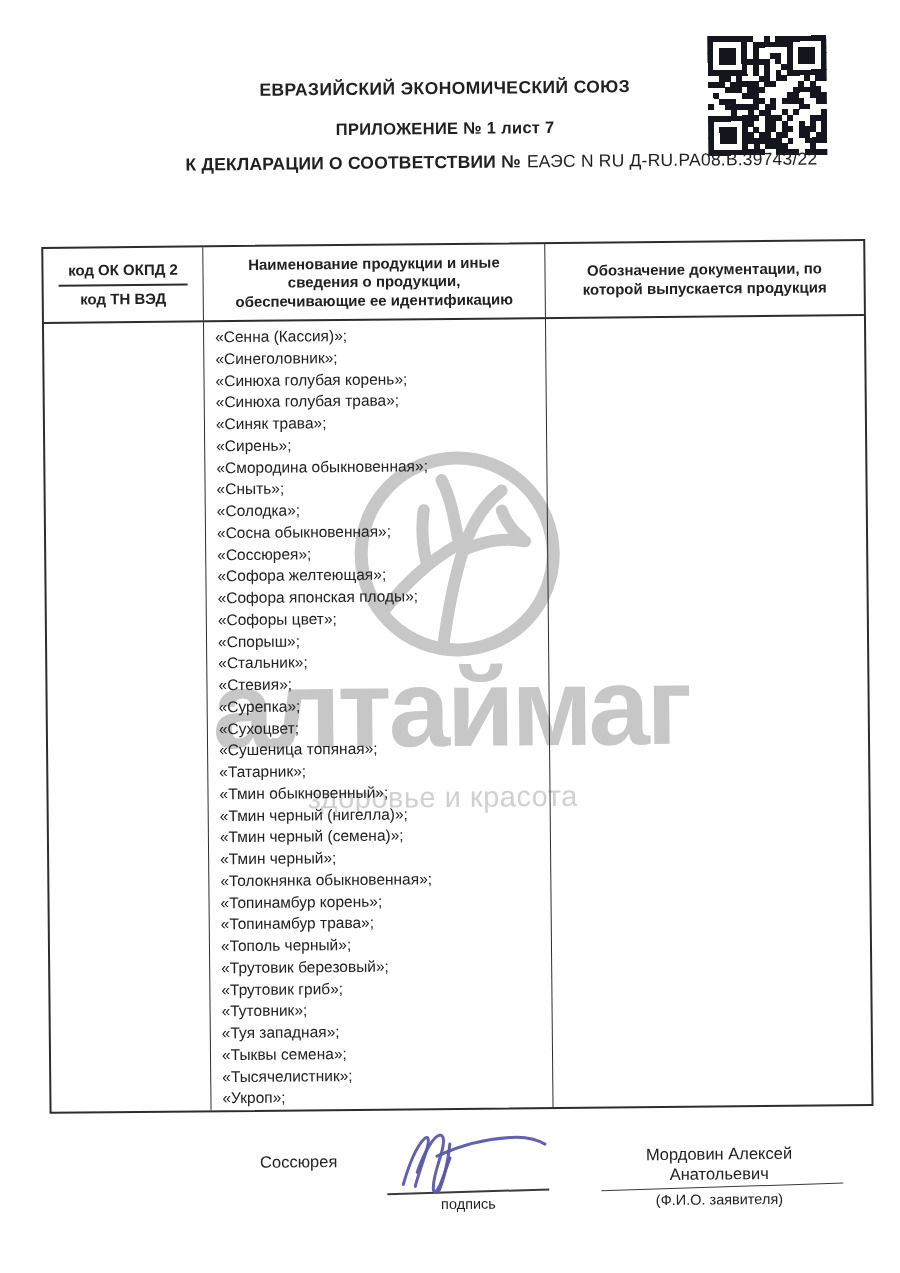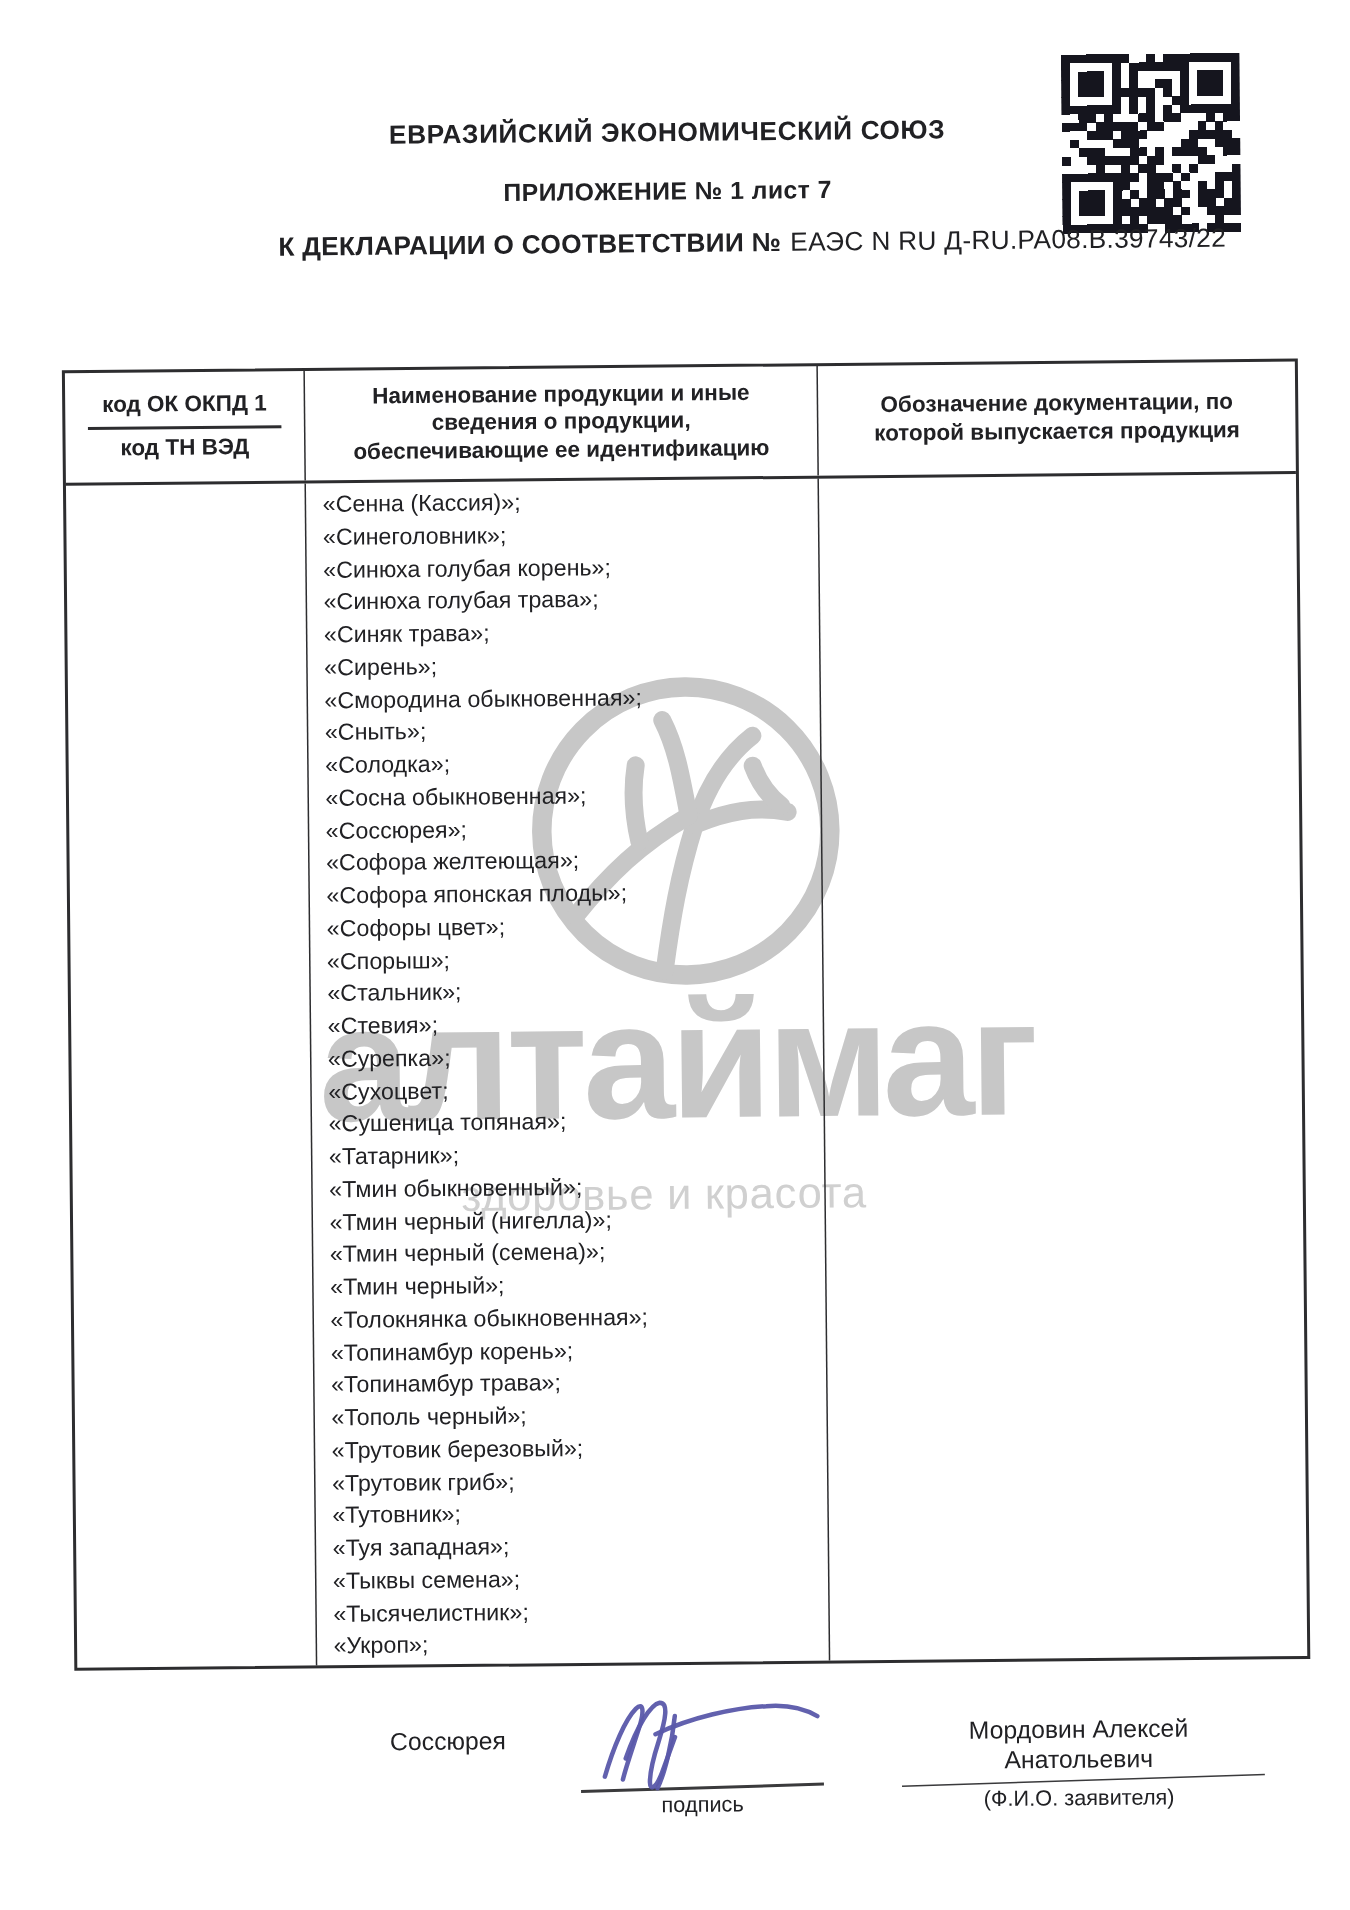"код ОК ОКПД 1" div { text: 1 -> 2 }
